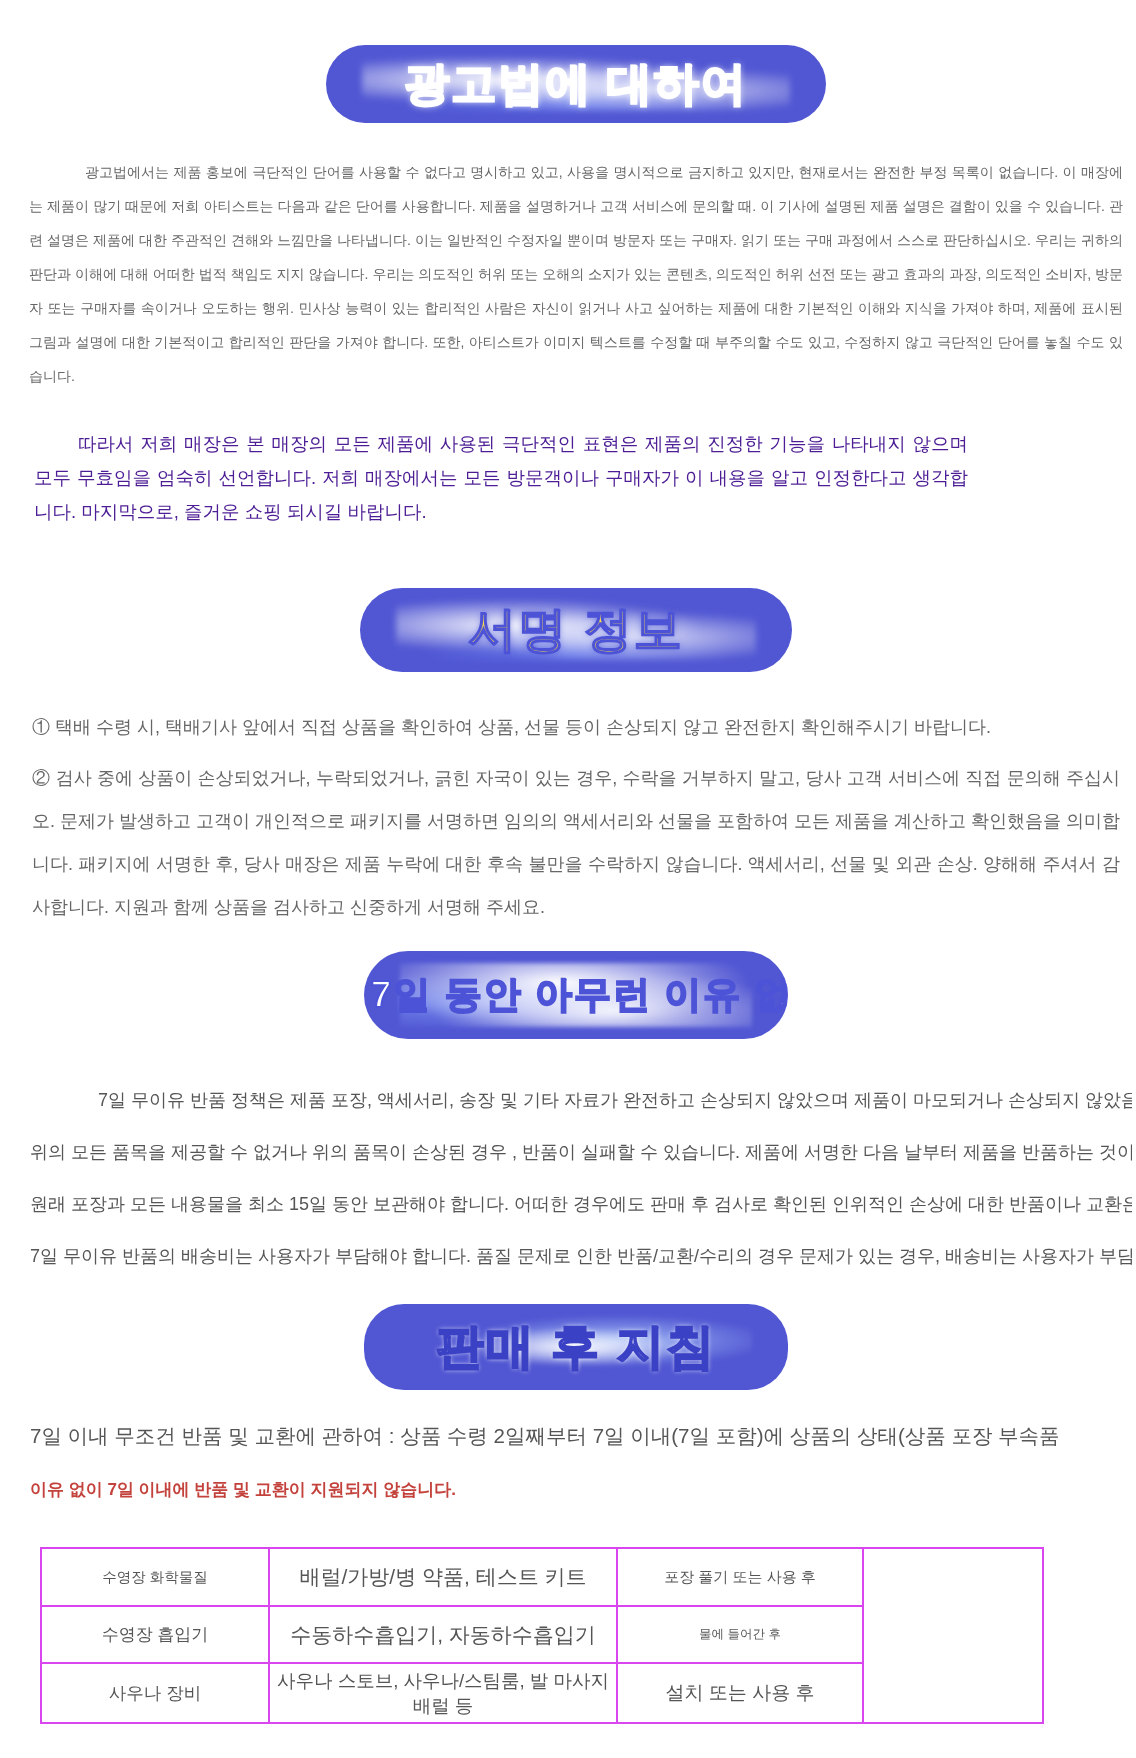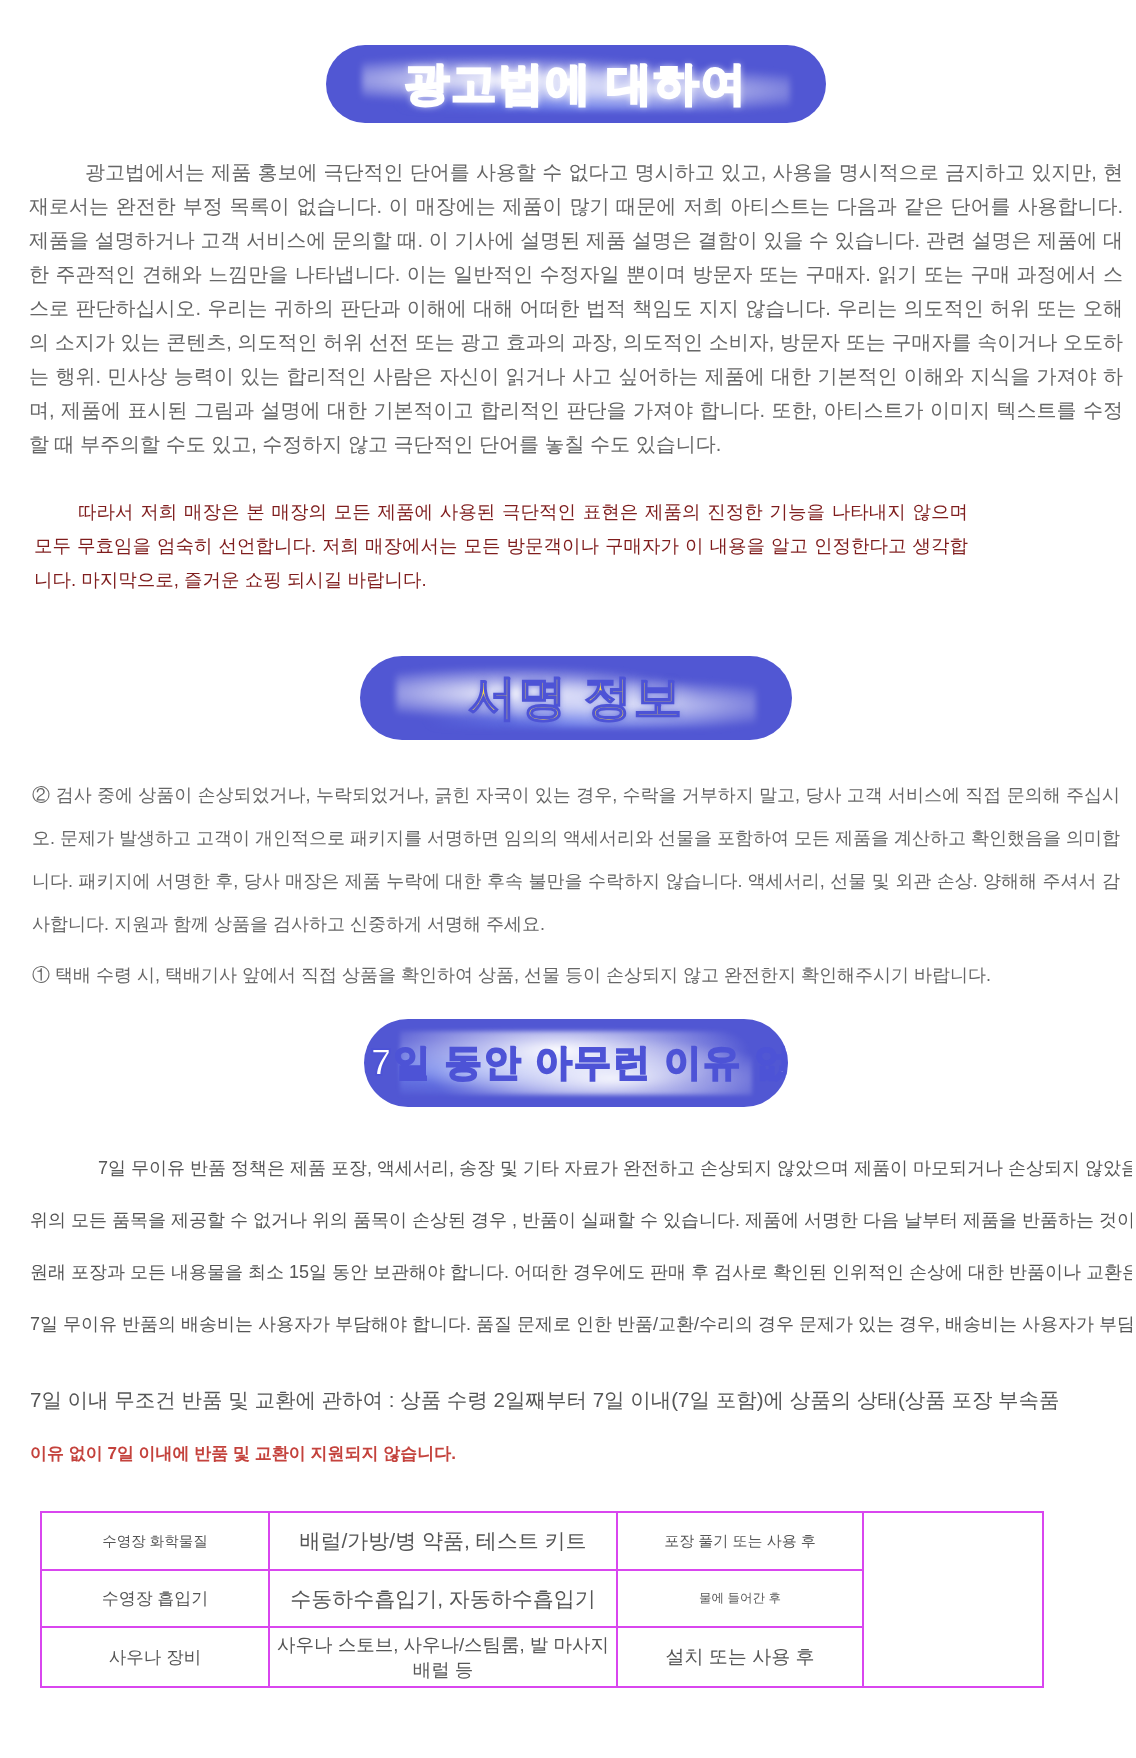"광고법에서는 제품 홍보에 극단적인 단어를" .para-adlaw { font-size: 20px -> 14px }
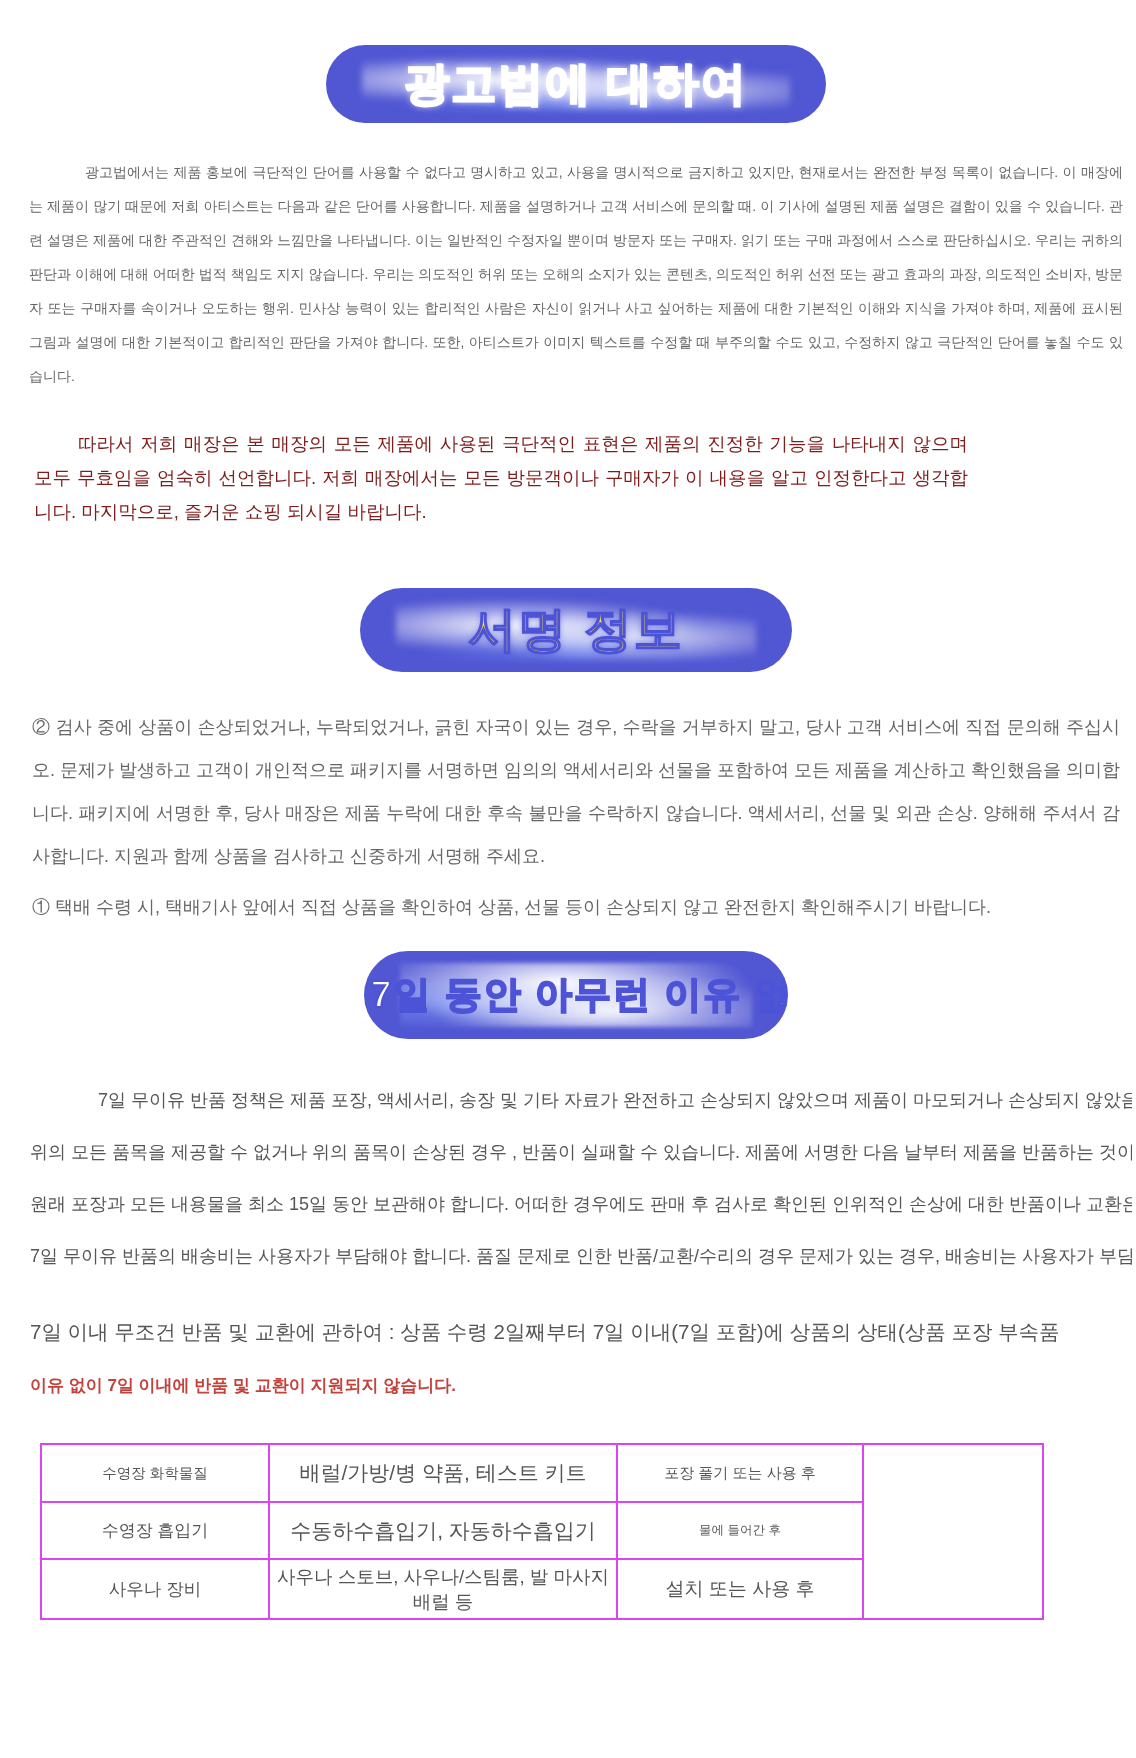"따라서 저희 매장은 본 매장의" .para-red { color: #7f1d1d -> #4c1d95 }
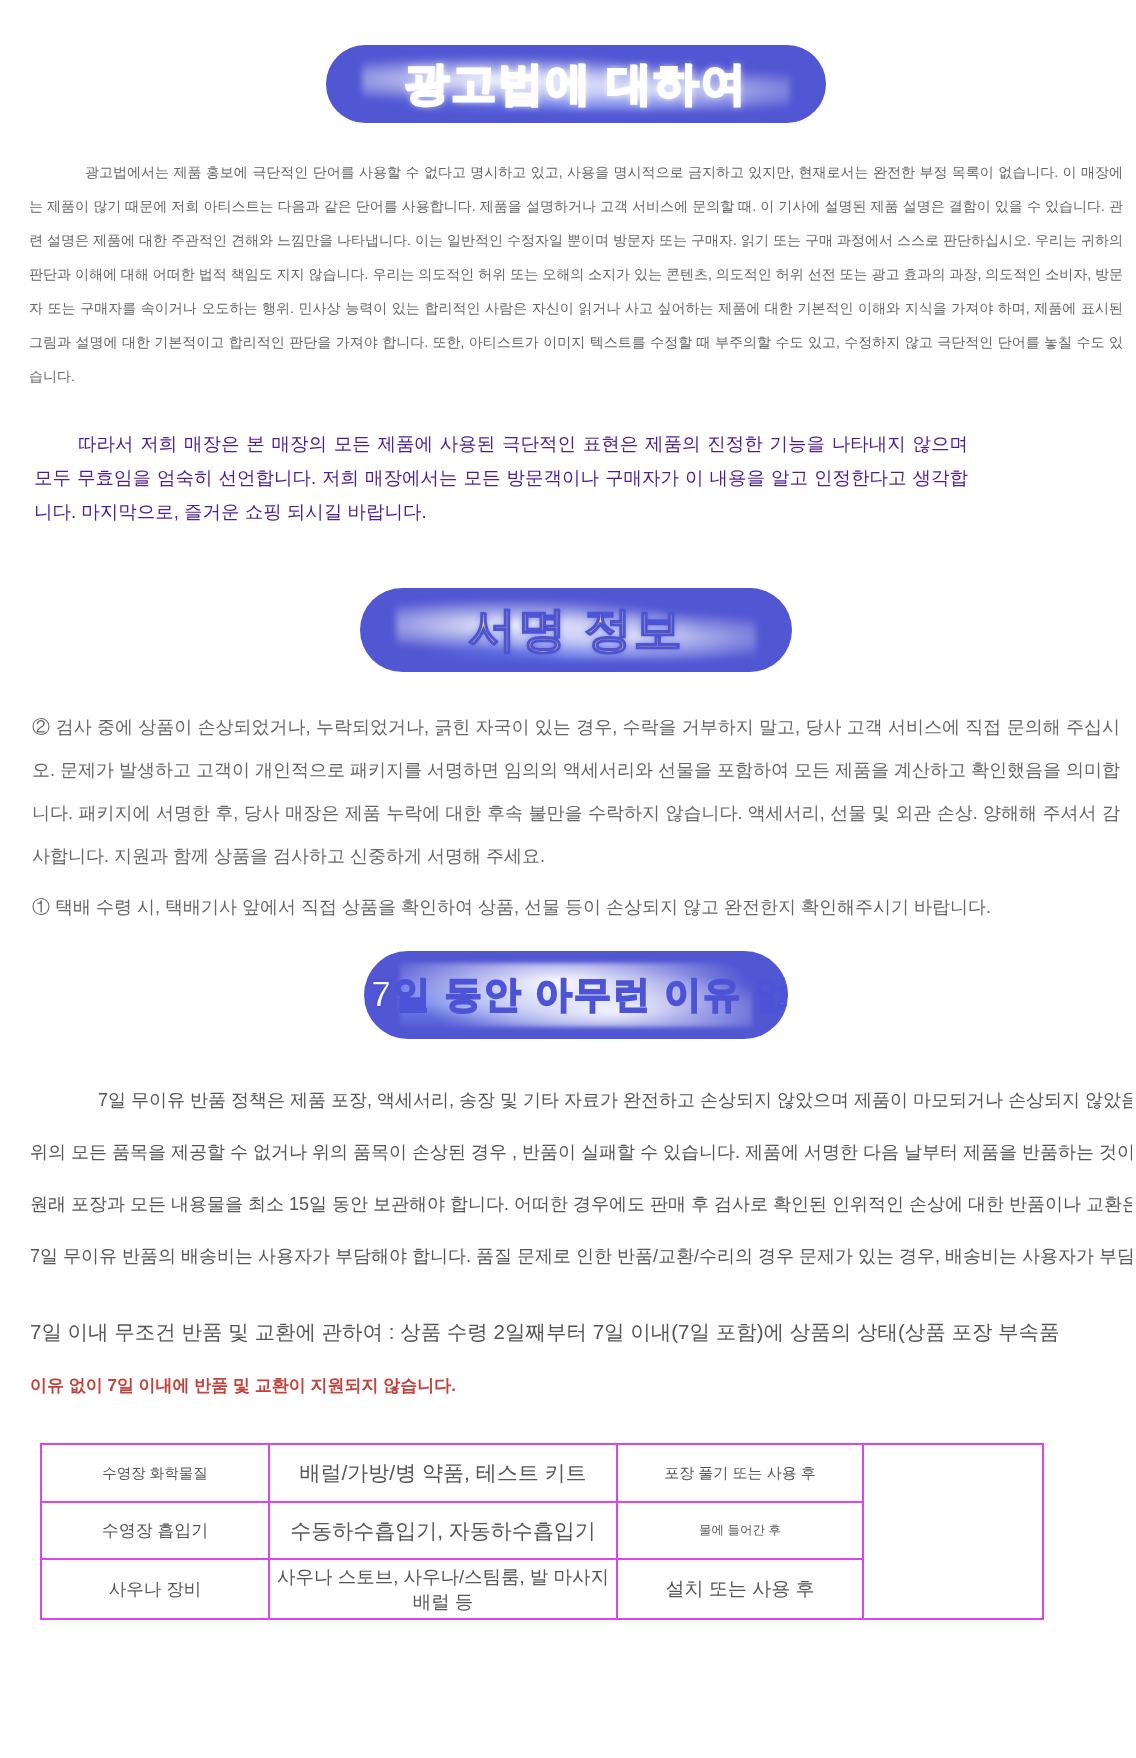"② 검사 중에 상품이 손상되었거나," div.sig-item { order: before "① 택배 수령 시, 택배기사" -> after "① 택배 수령 시, 택배기사" }
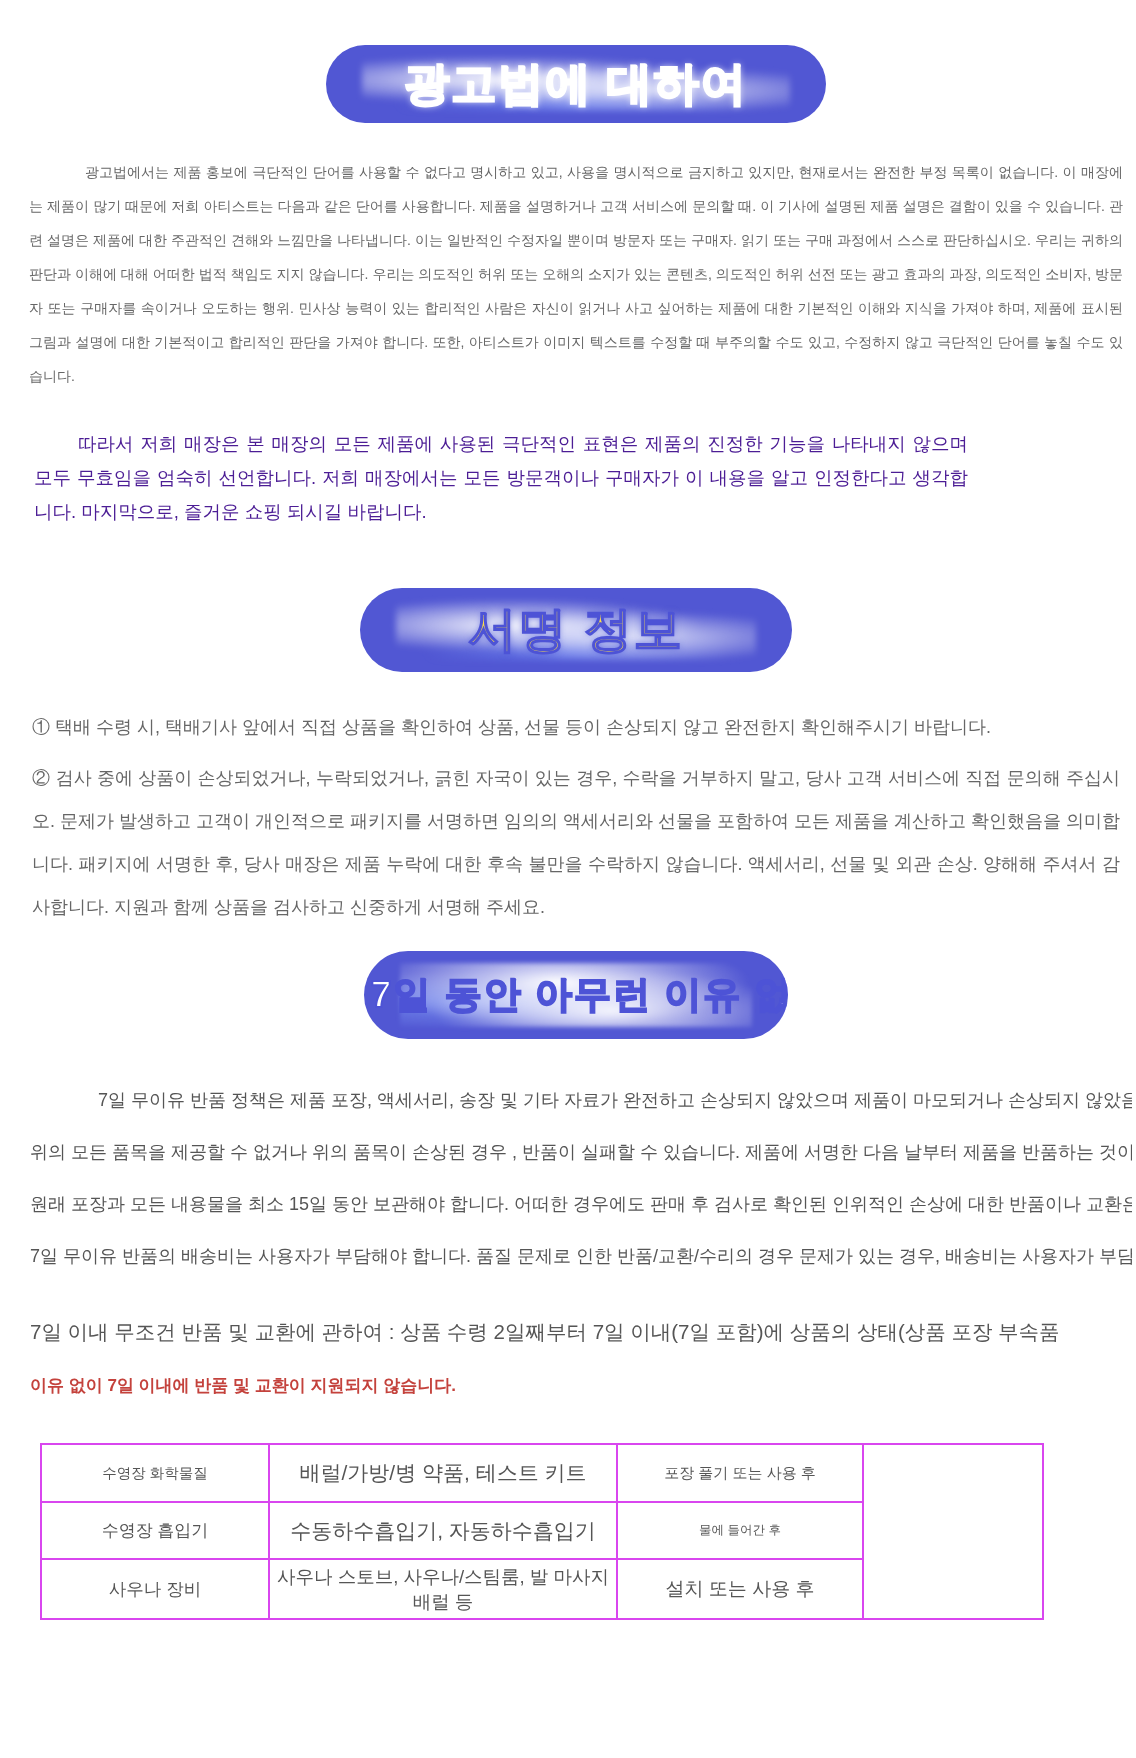"판매 후 지침" div.banner { html: none -> <div> <span>판매 후 지침</span> </div> }
